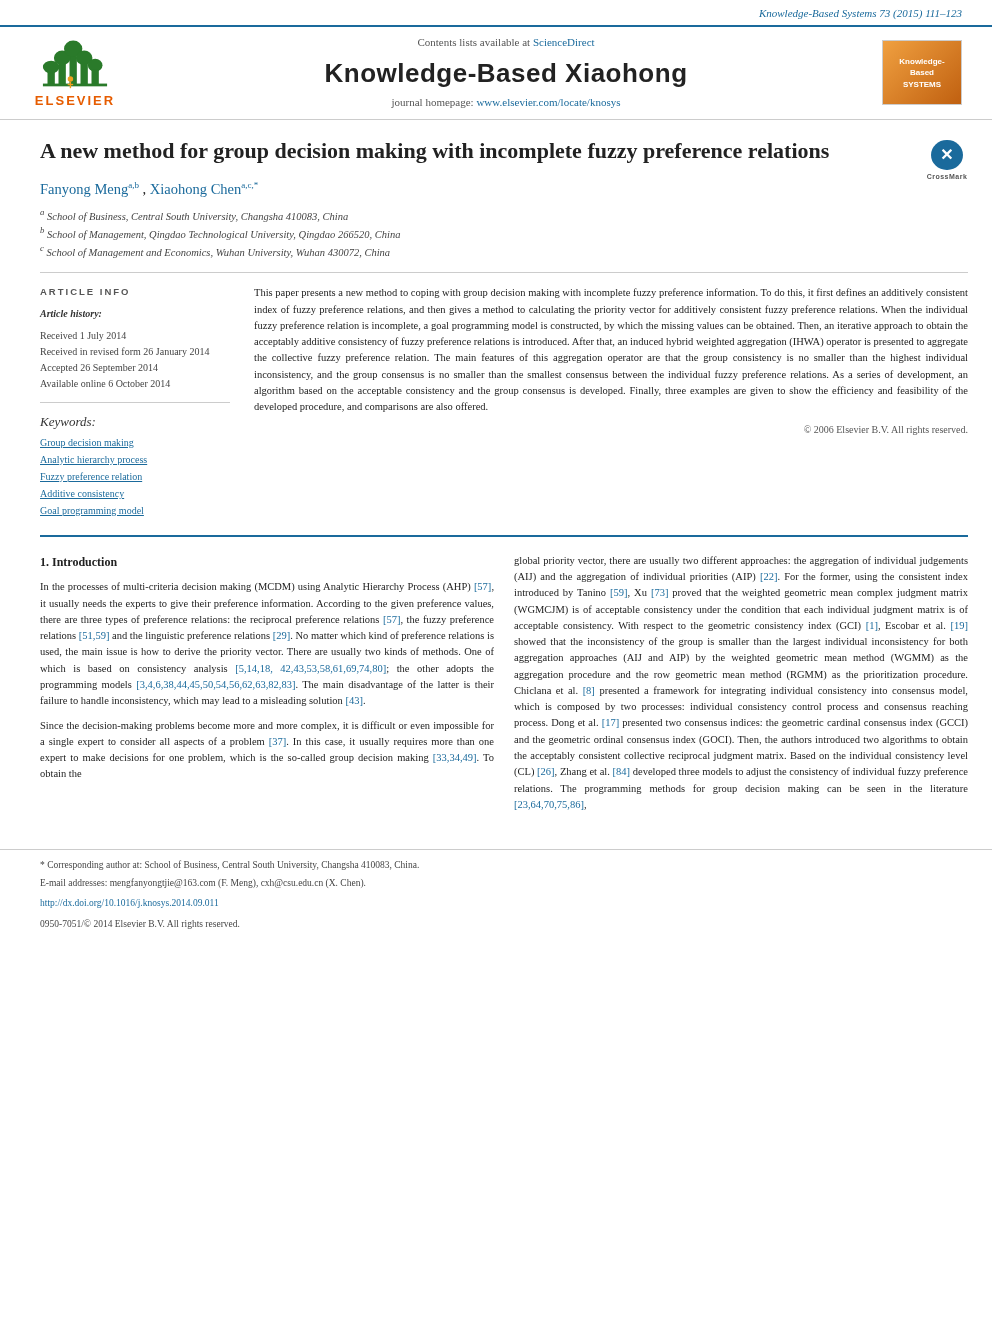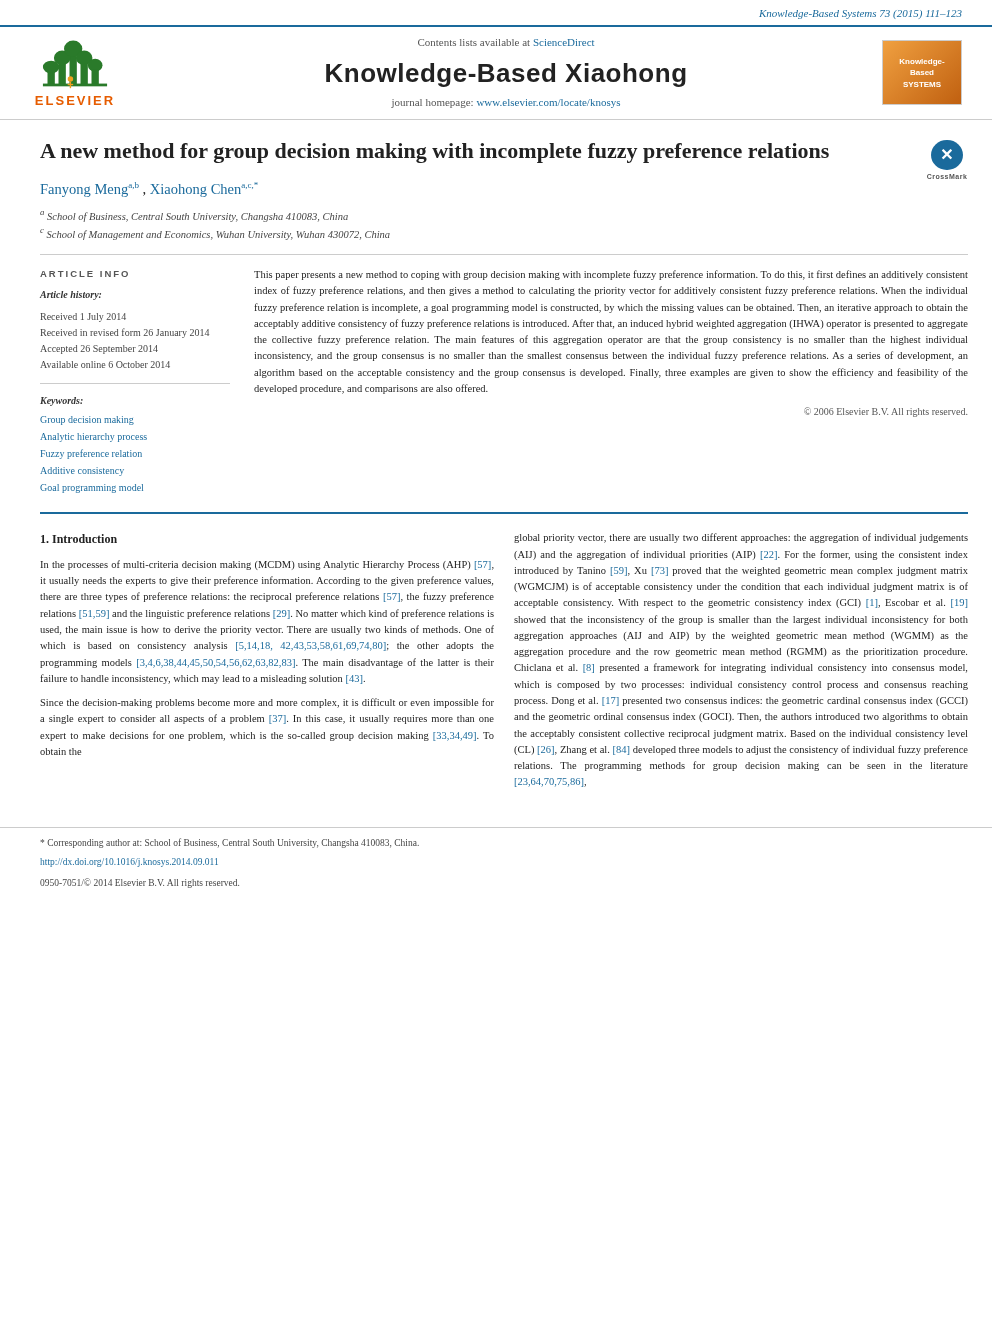"b School of Management, Qingdao" div { html: none -> <div><sup>b</sup> <span>School of Management, Qingdao Technological University, Qingdao 266520, China</span></div> }
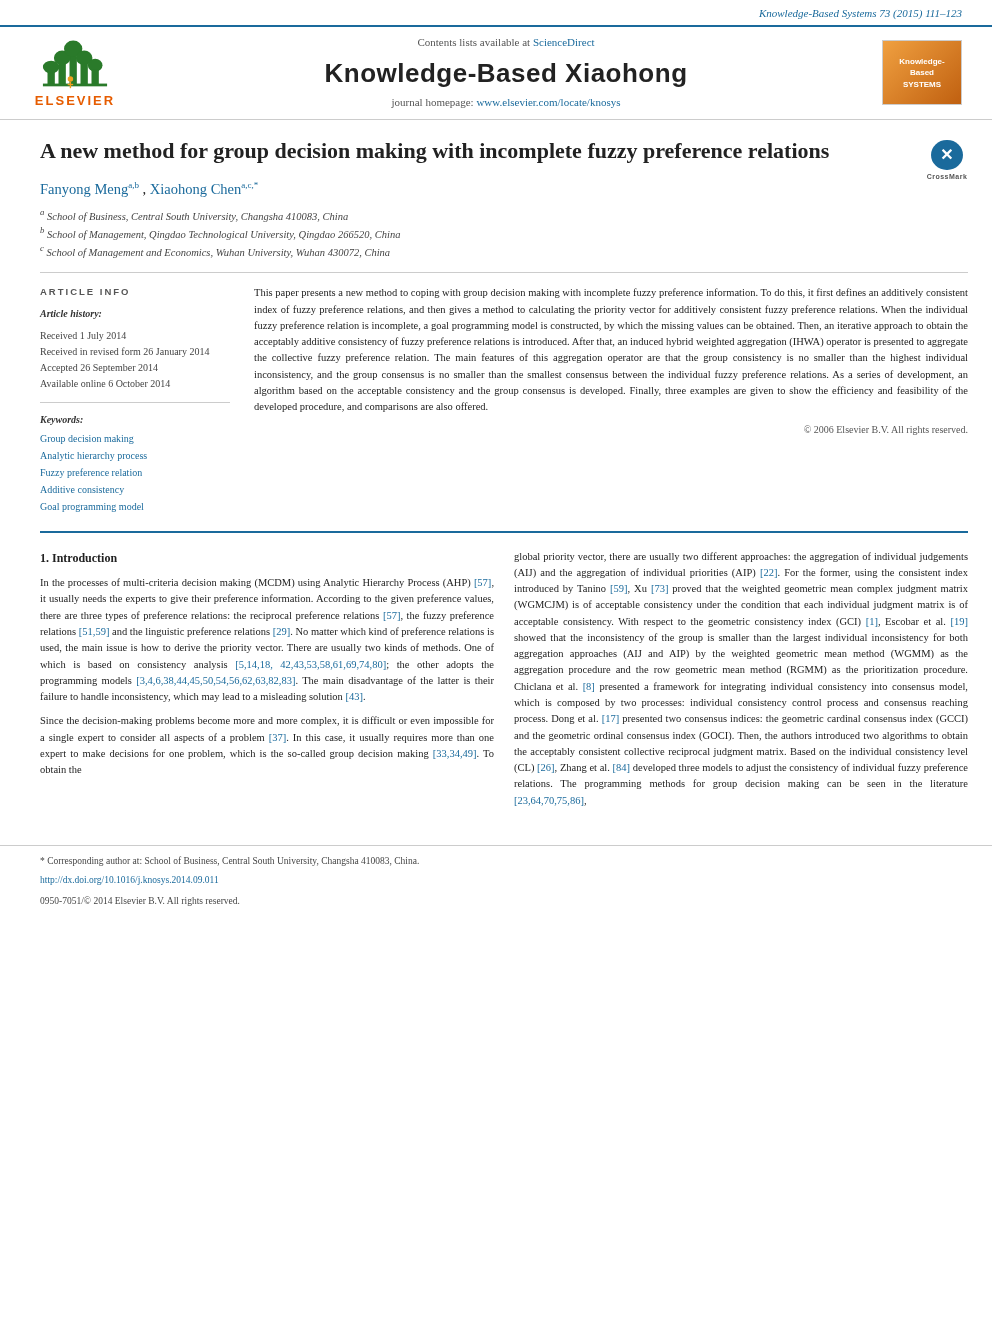"Keywords:" .keywords-label { font-size: 10px -> 13px; font-weight: bold -> normal }
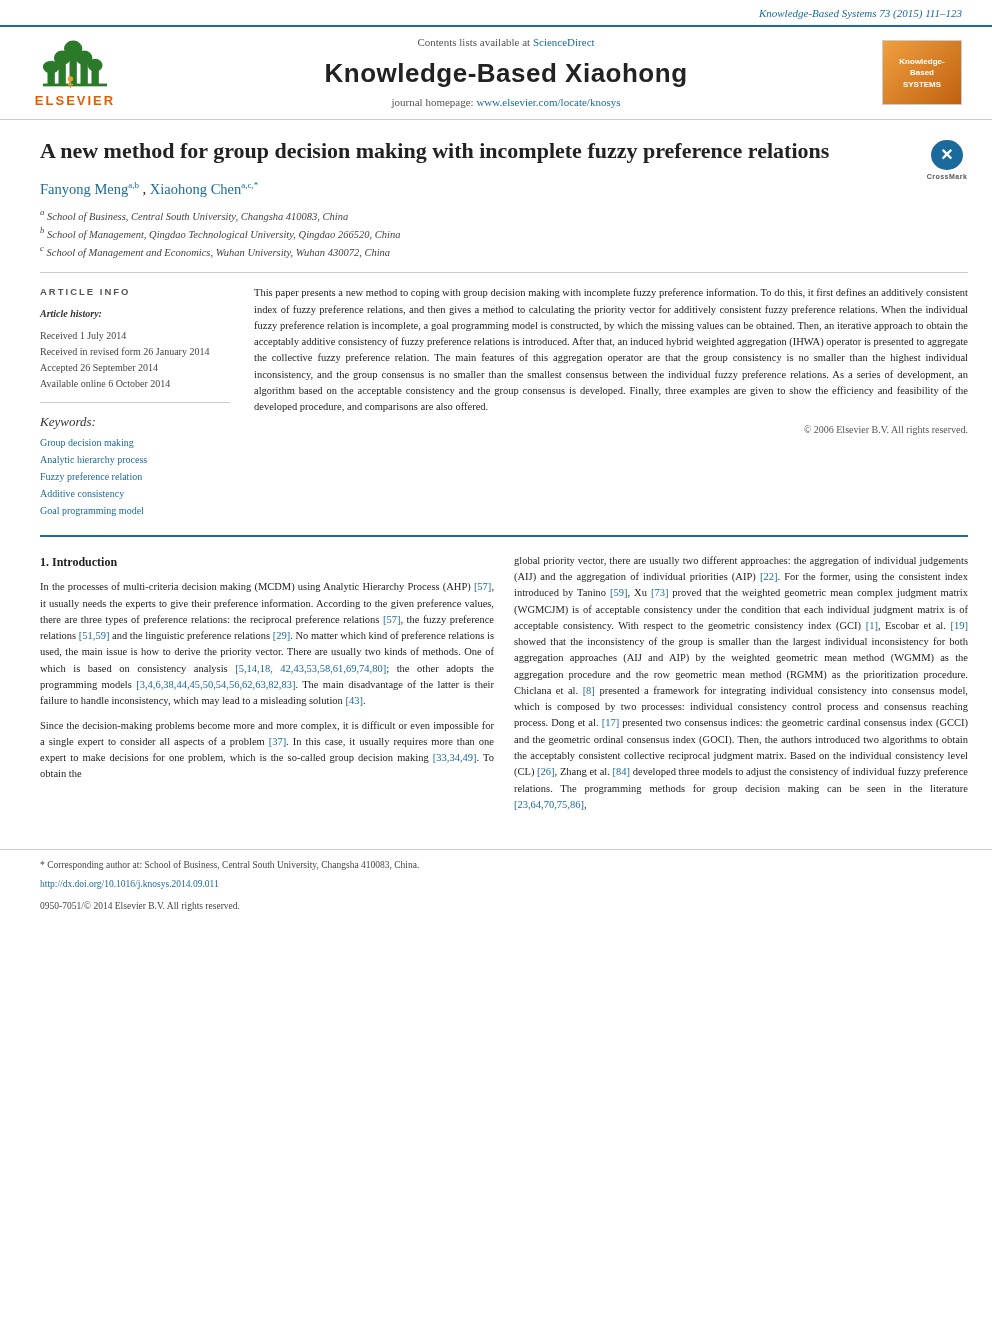"Group decision making" .keywords-list { text-decoration: none -> underline }
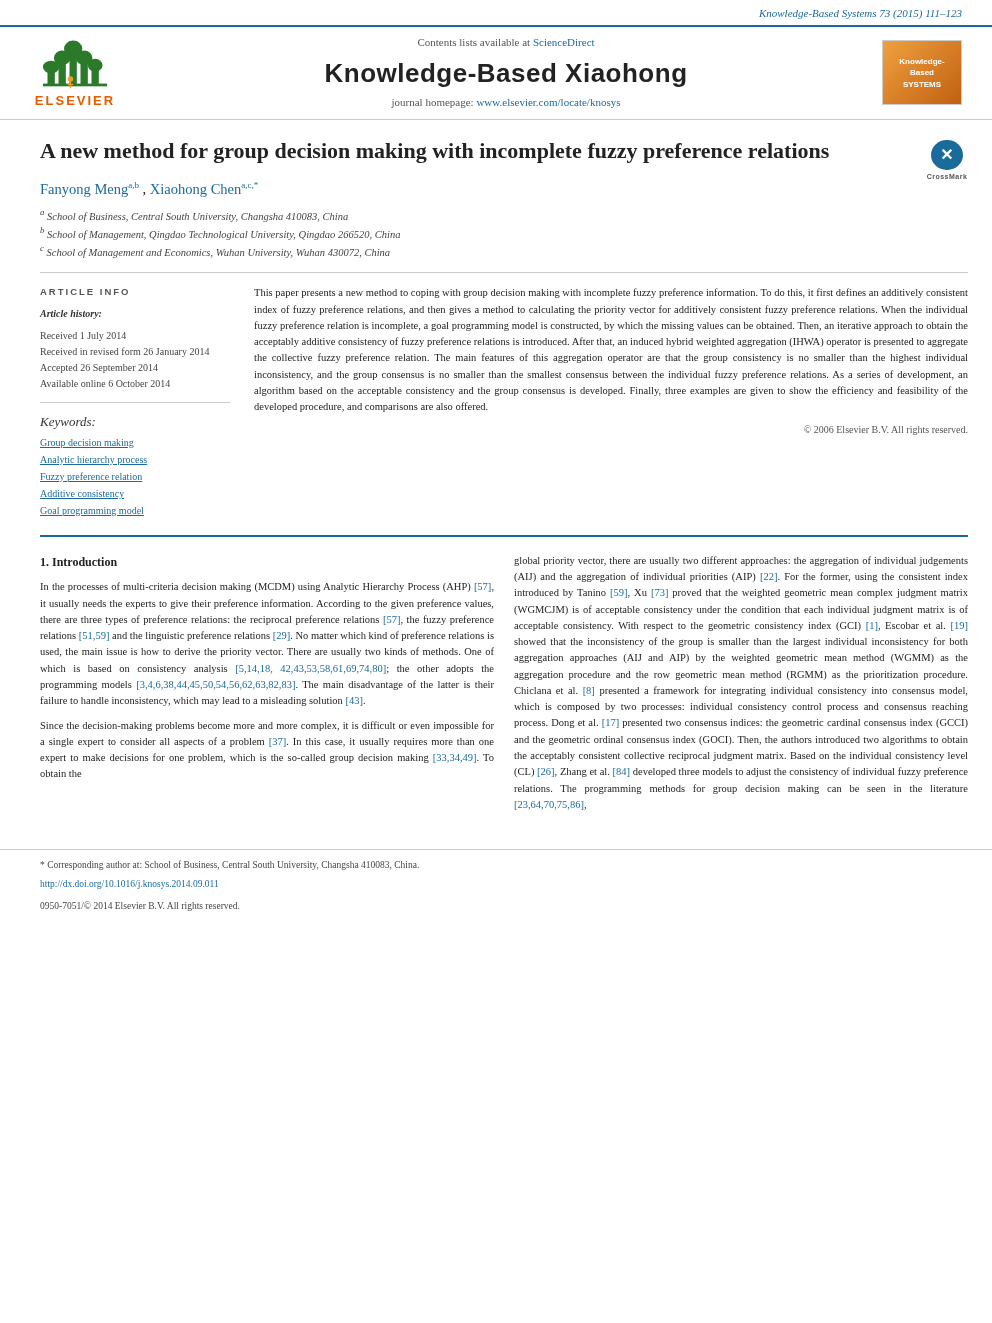"E-mail addresses:" div.footer-note { html: none -> <div> <span>E-mail addresses: mengfanyongtjie@163.com (F. Meng), cxh@csu.edu.cn (X. Chen).</span> </div> }
